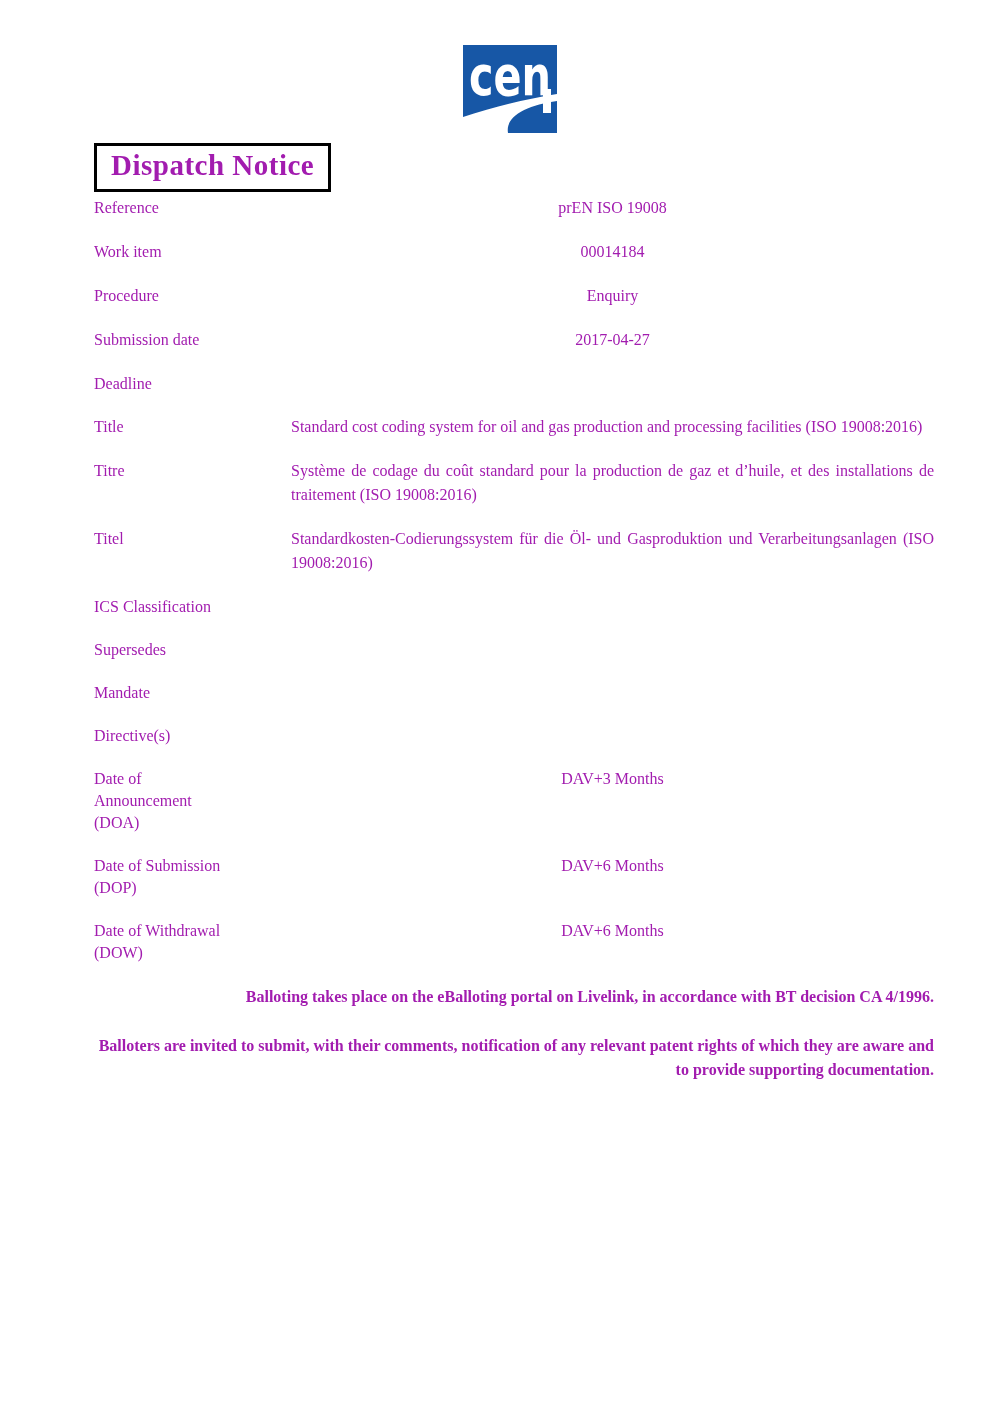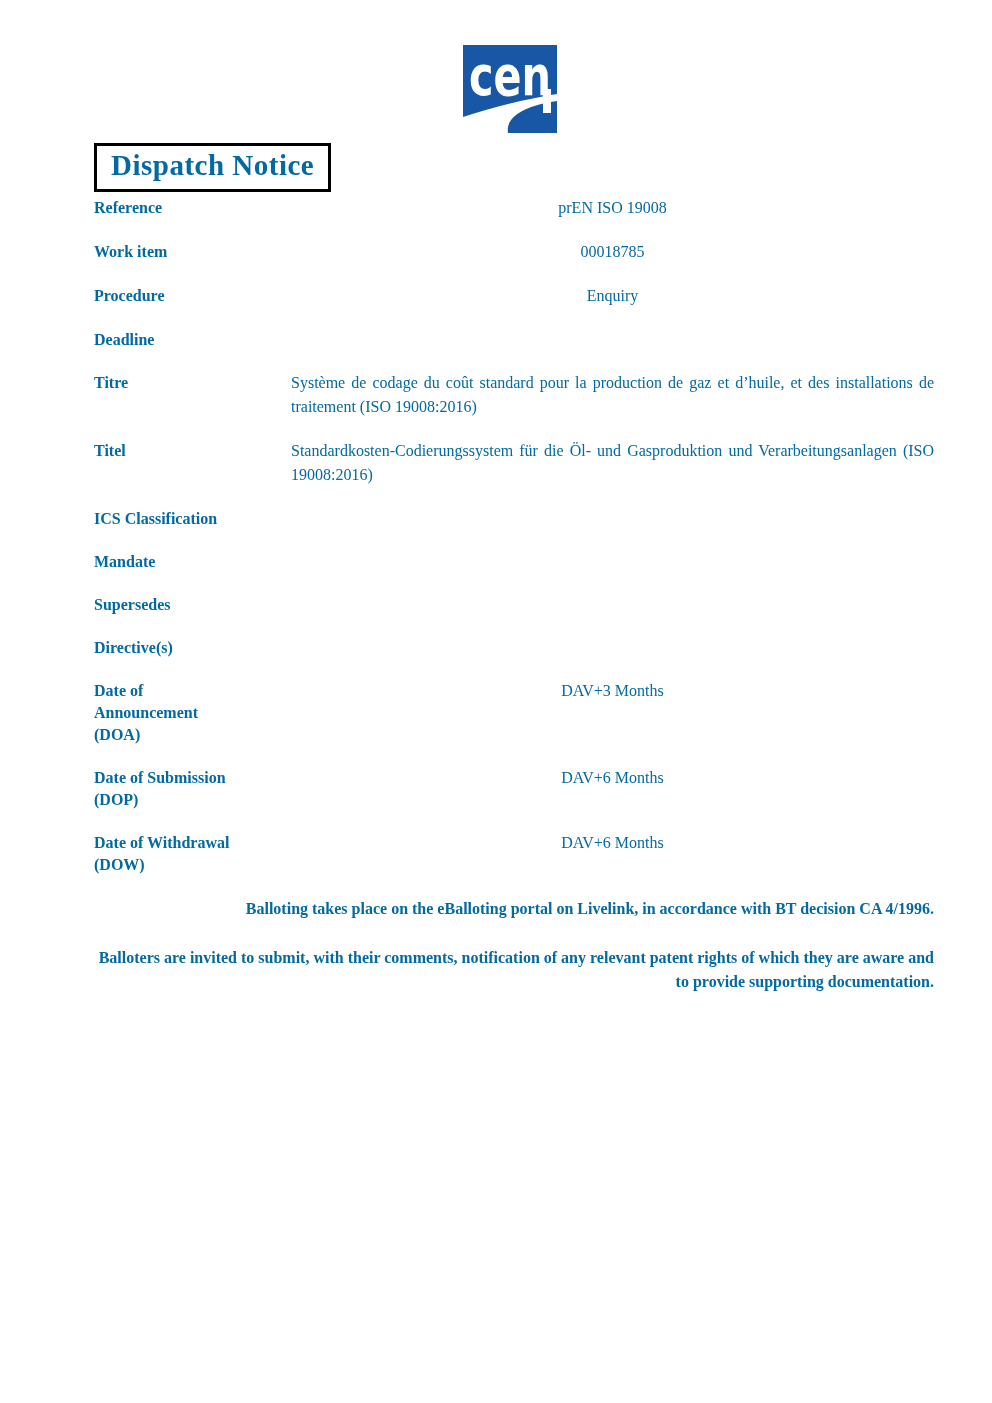"cen" .page { color: #0369a1 -> #a21caf }
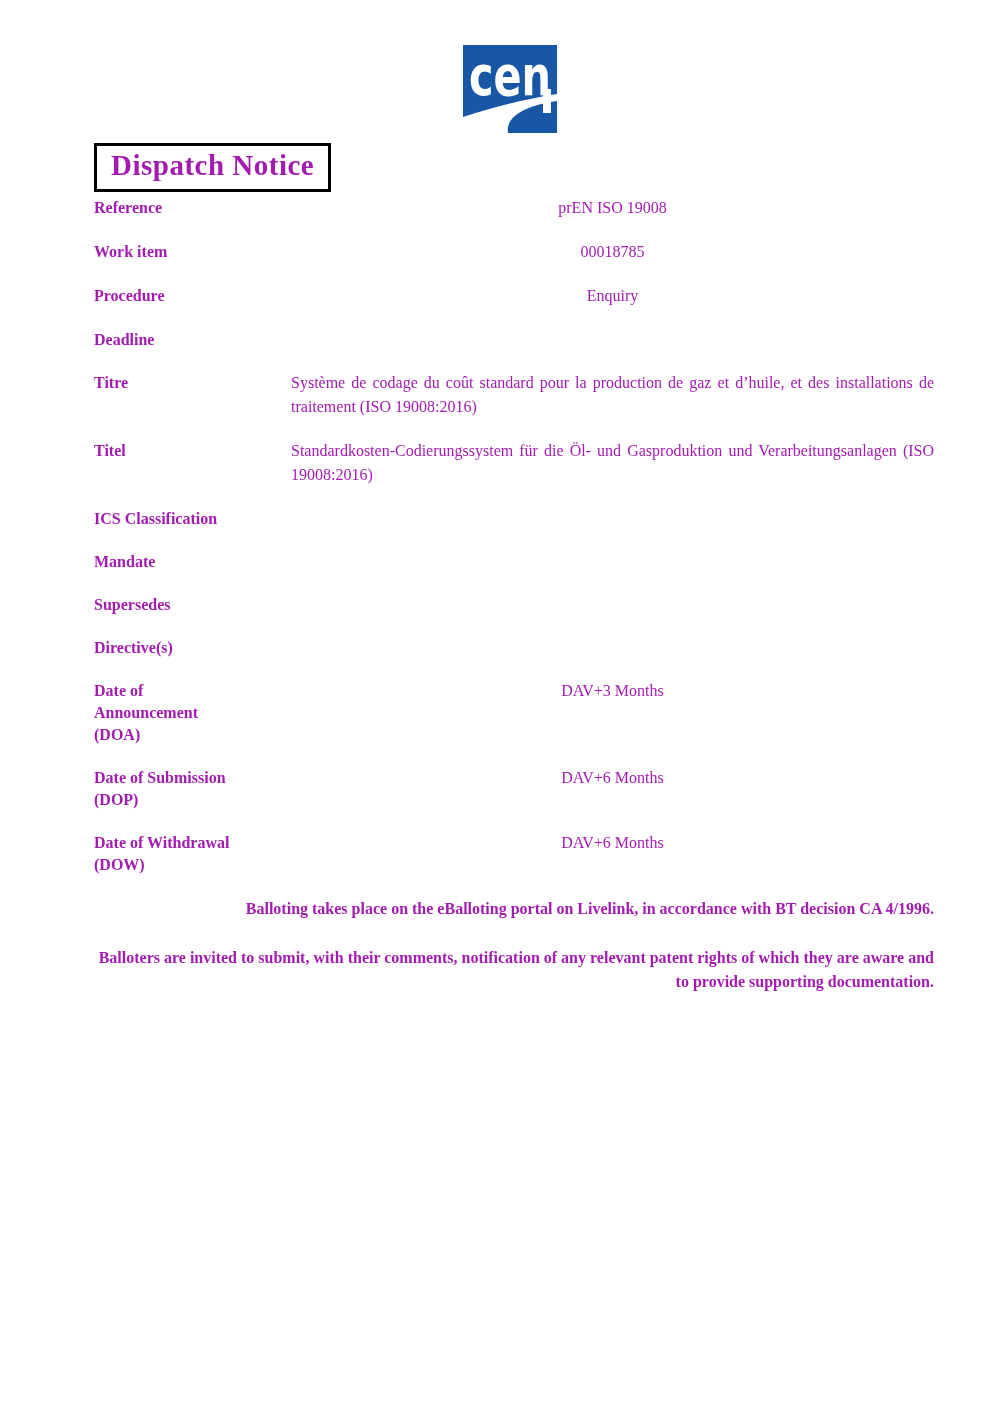"Reference" .row .label { font-weight: bold -> normal }
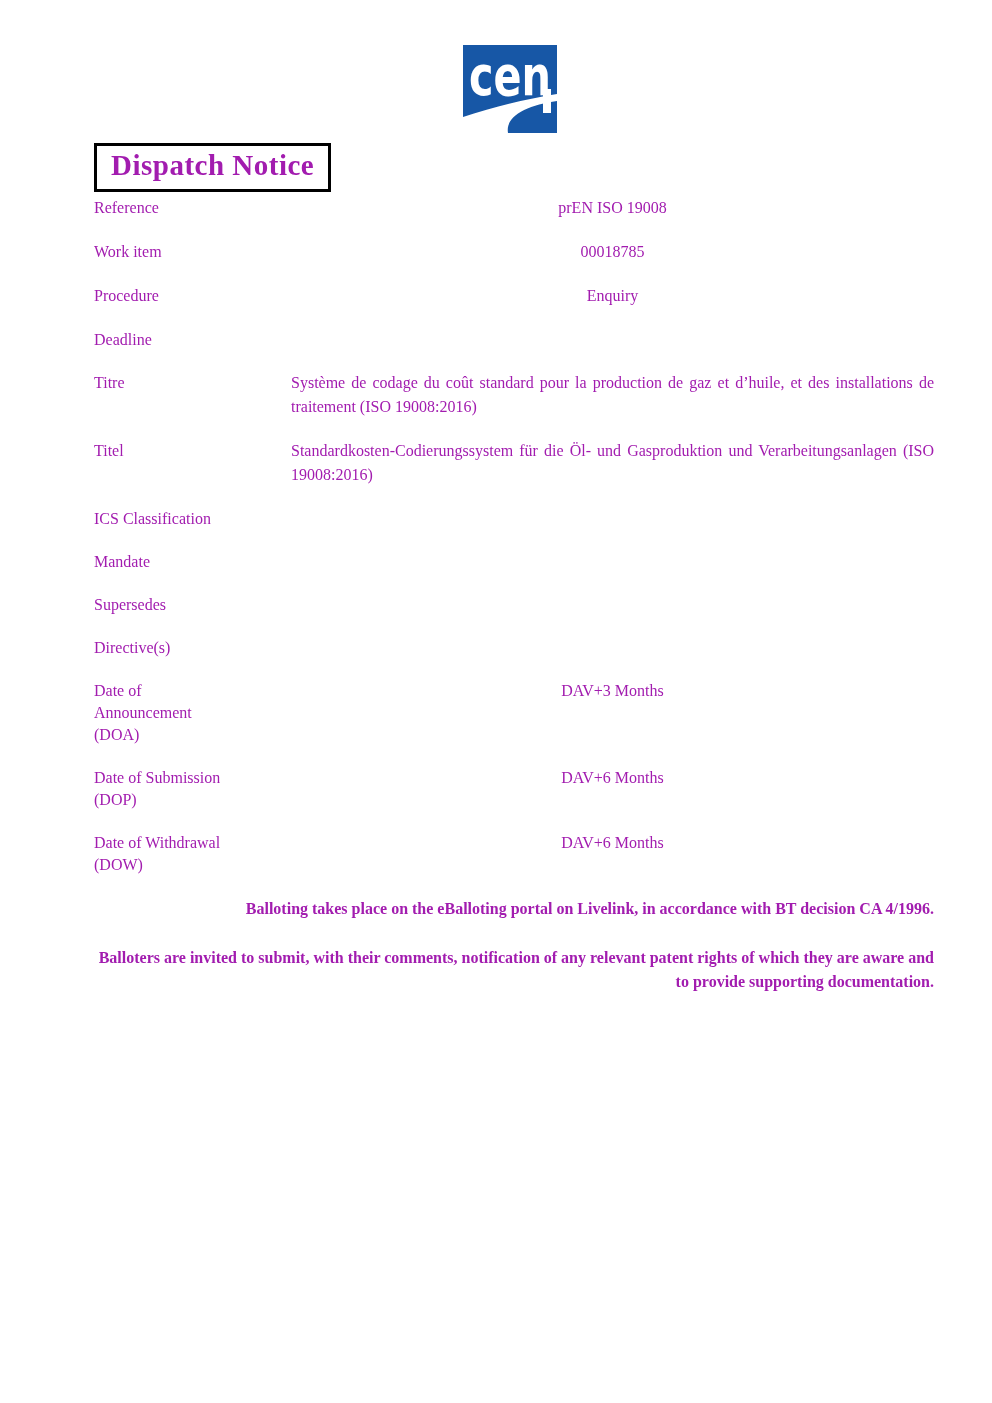"00018785" div.value { text: 00018785 -> 00014184 }
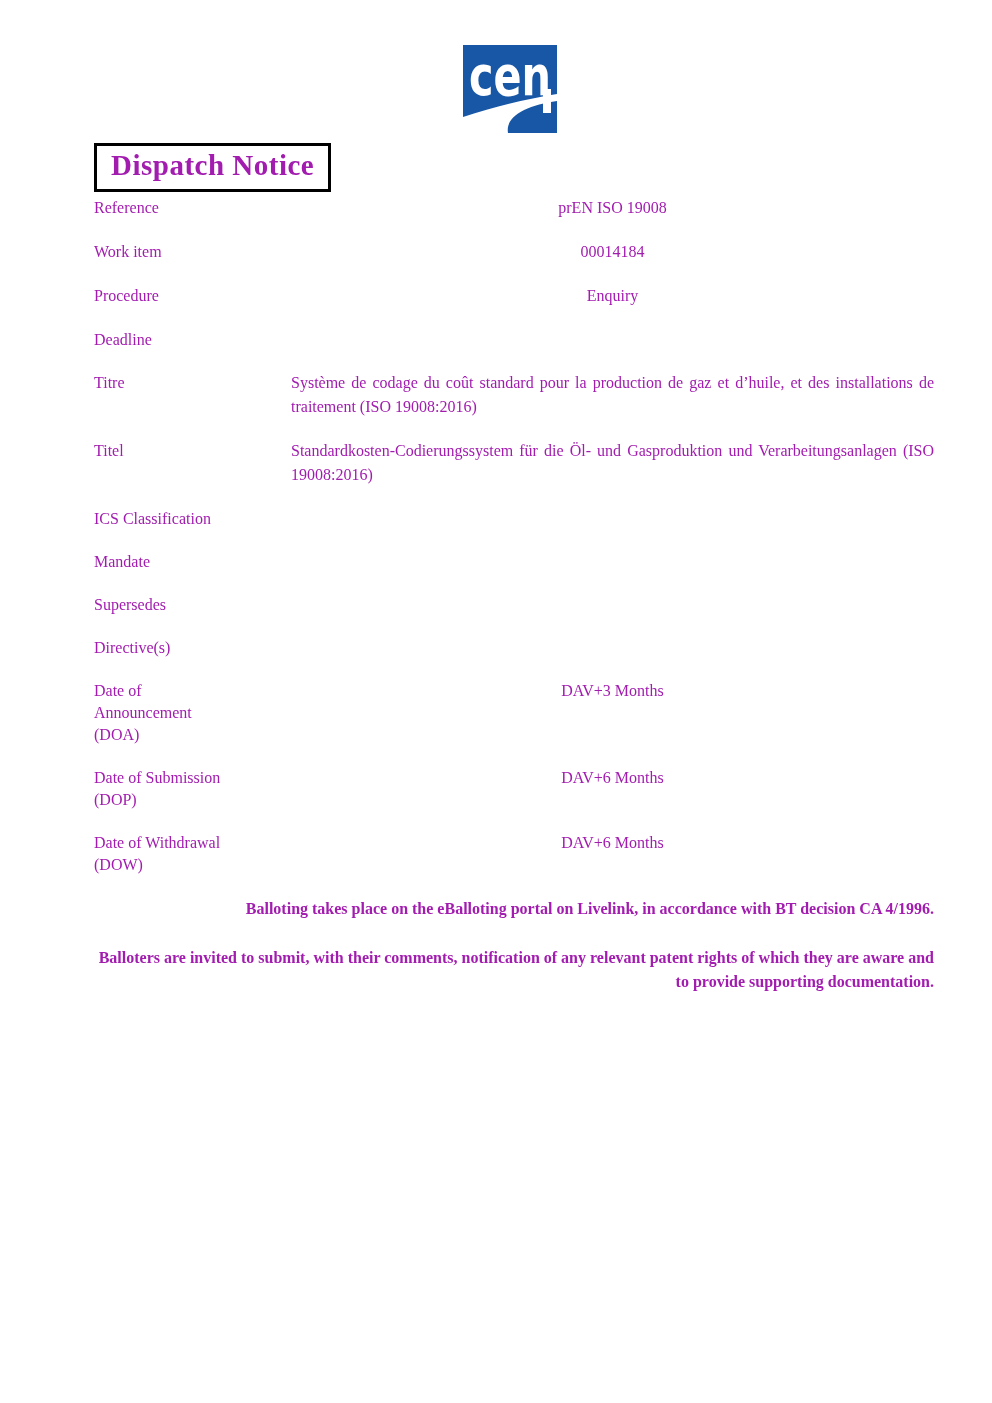"Submission date" div.row { html: none -> <div> <div>Submission date</div> <div>2017-04-27</div> </div> }
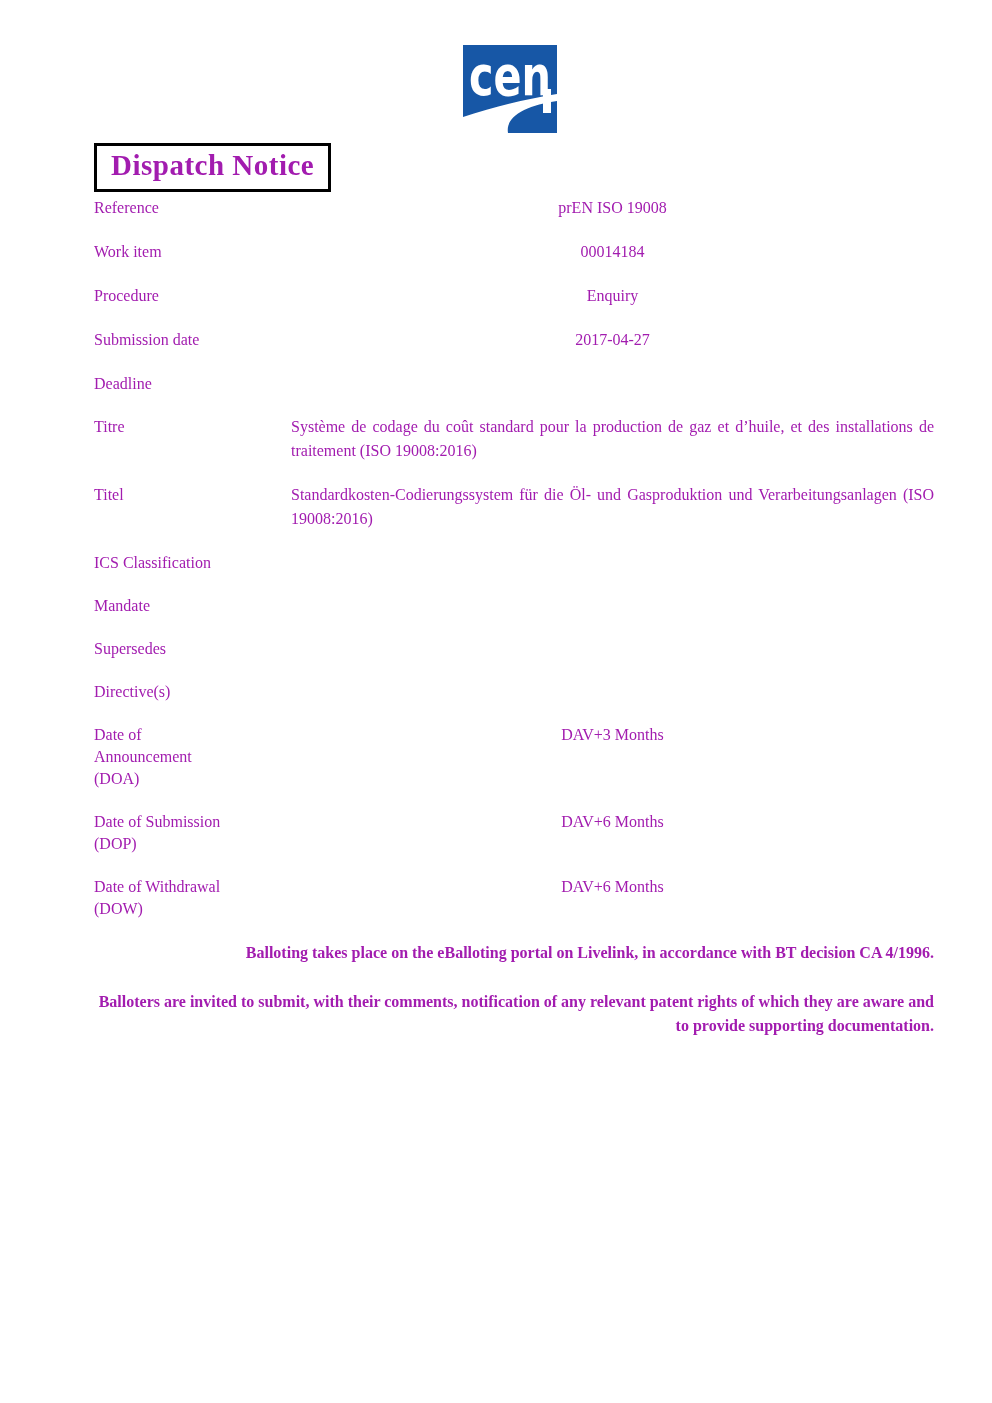"Title" div.row { html: none -> <div> <div>Title</div> <div>Standard cost coding system for oil and gas production and processing facilities (ISO 19008:2016)</div> </div> }
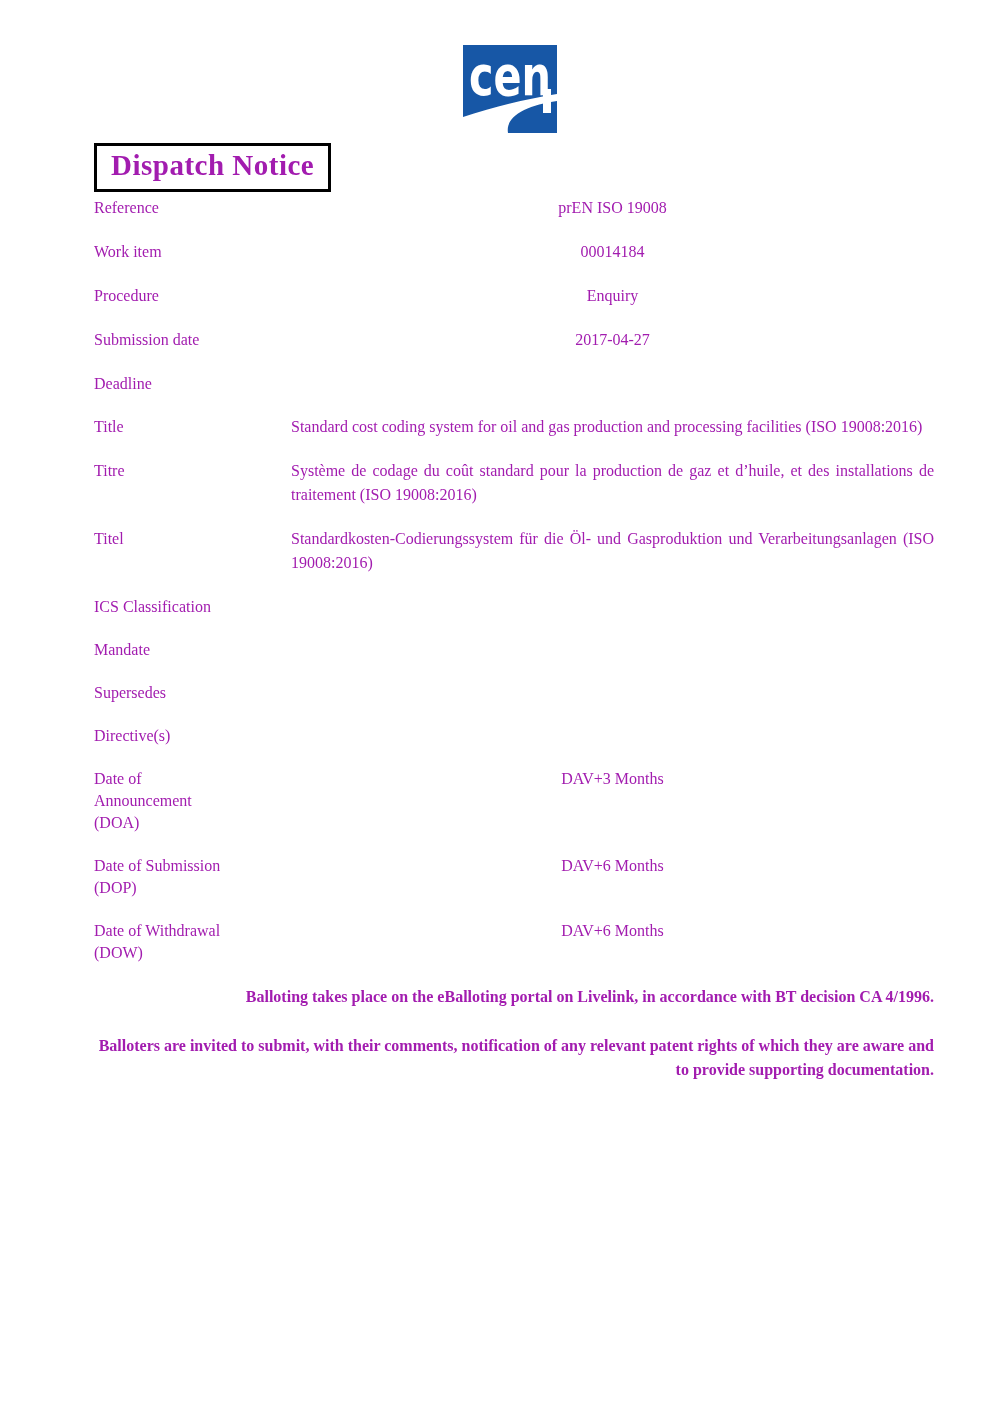"Mandate" div.row { order: before "Supersedes" -> after "Supersedes" }
